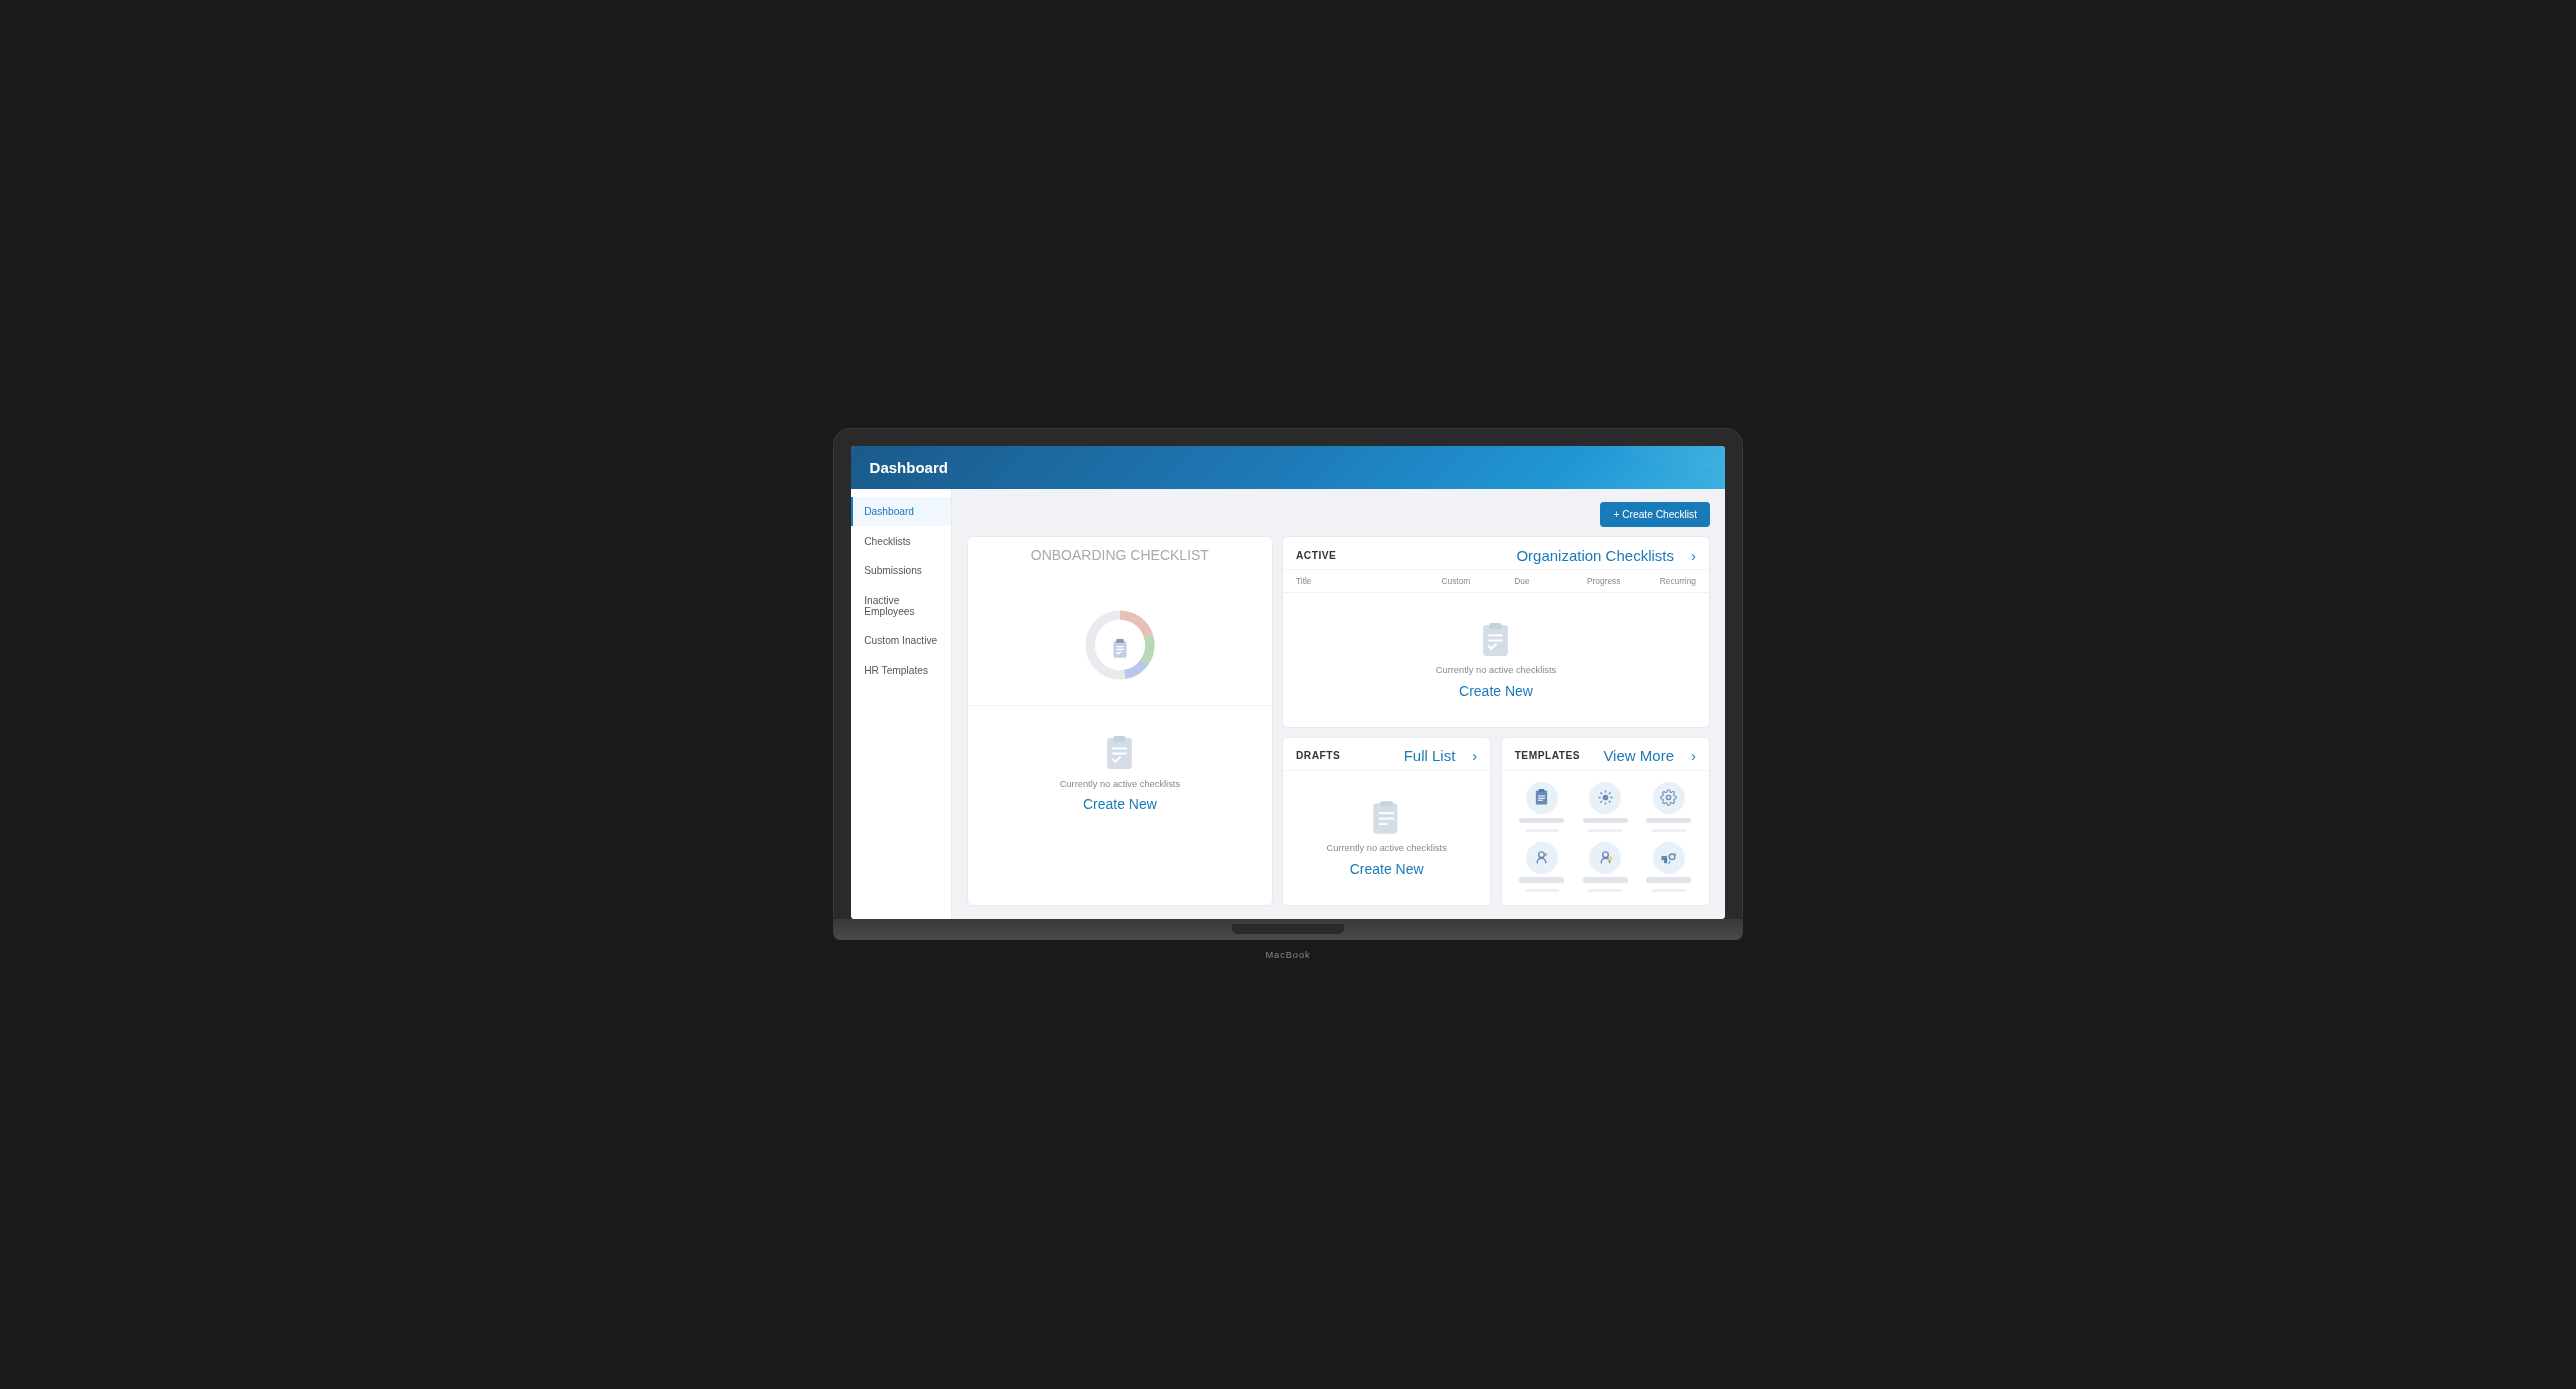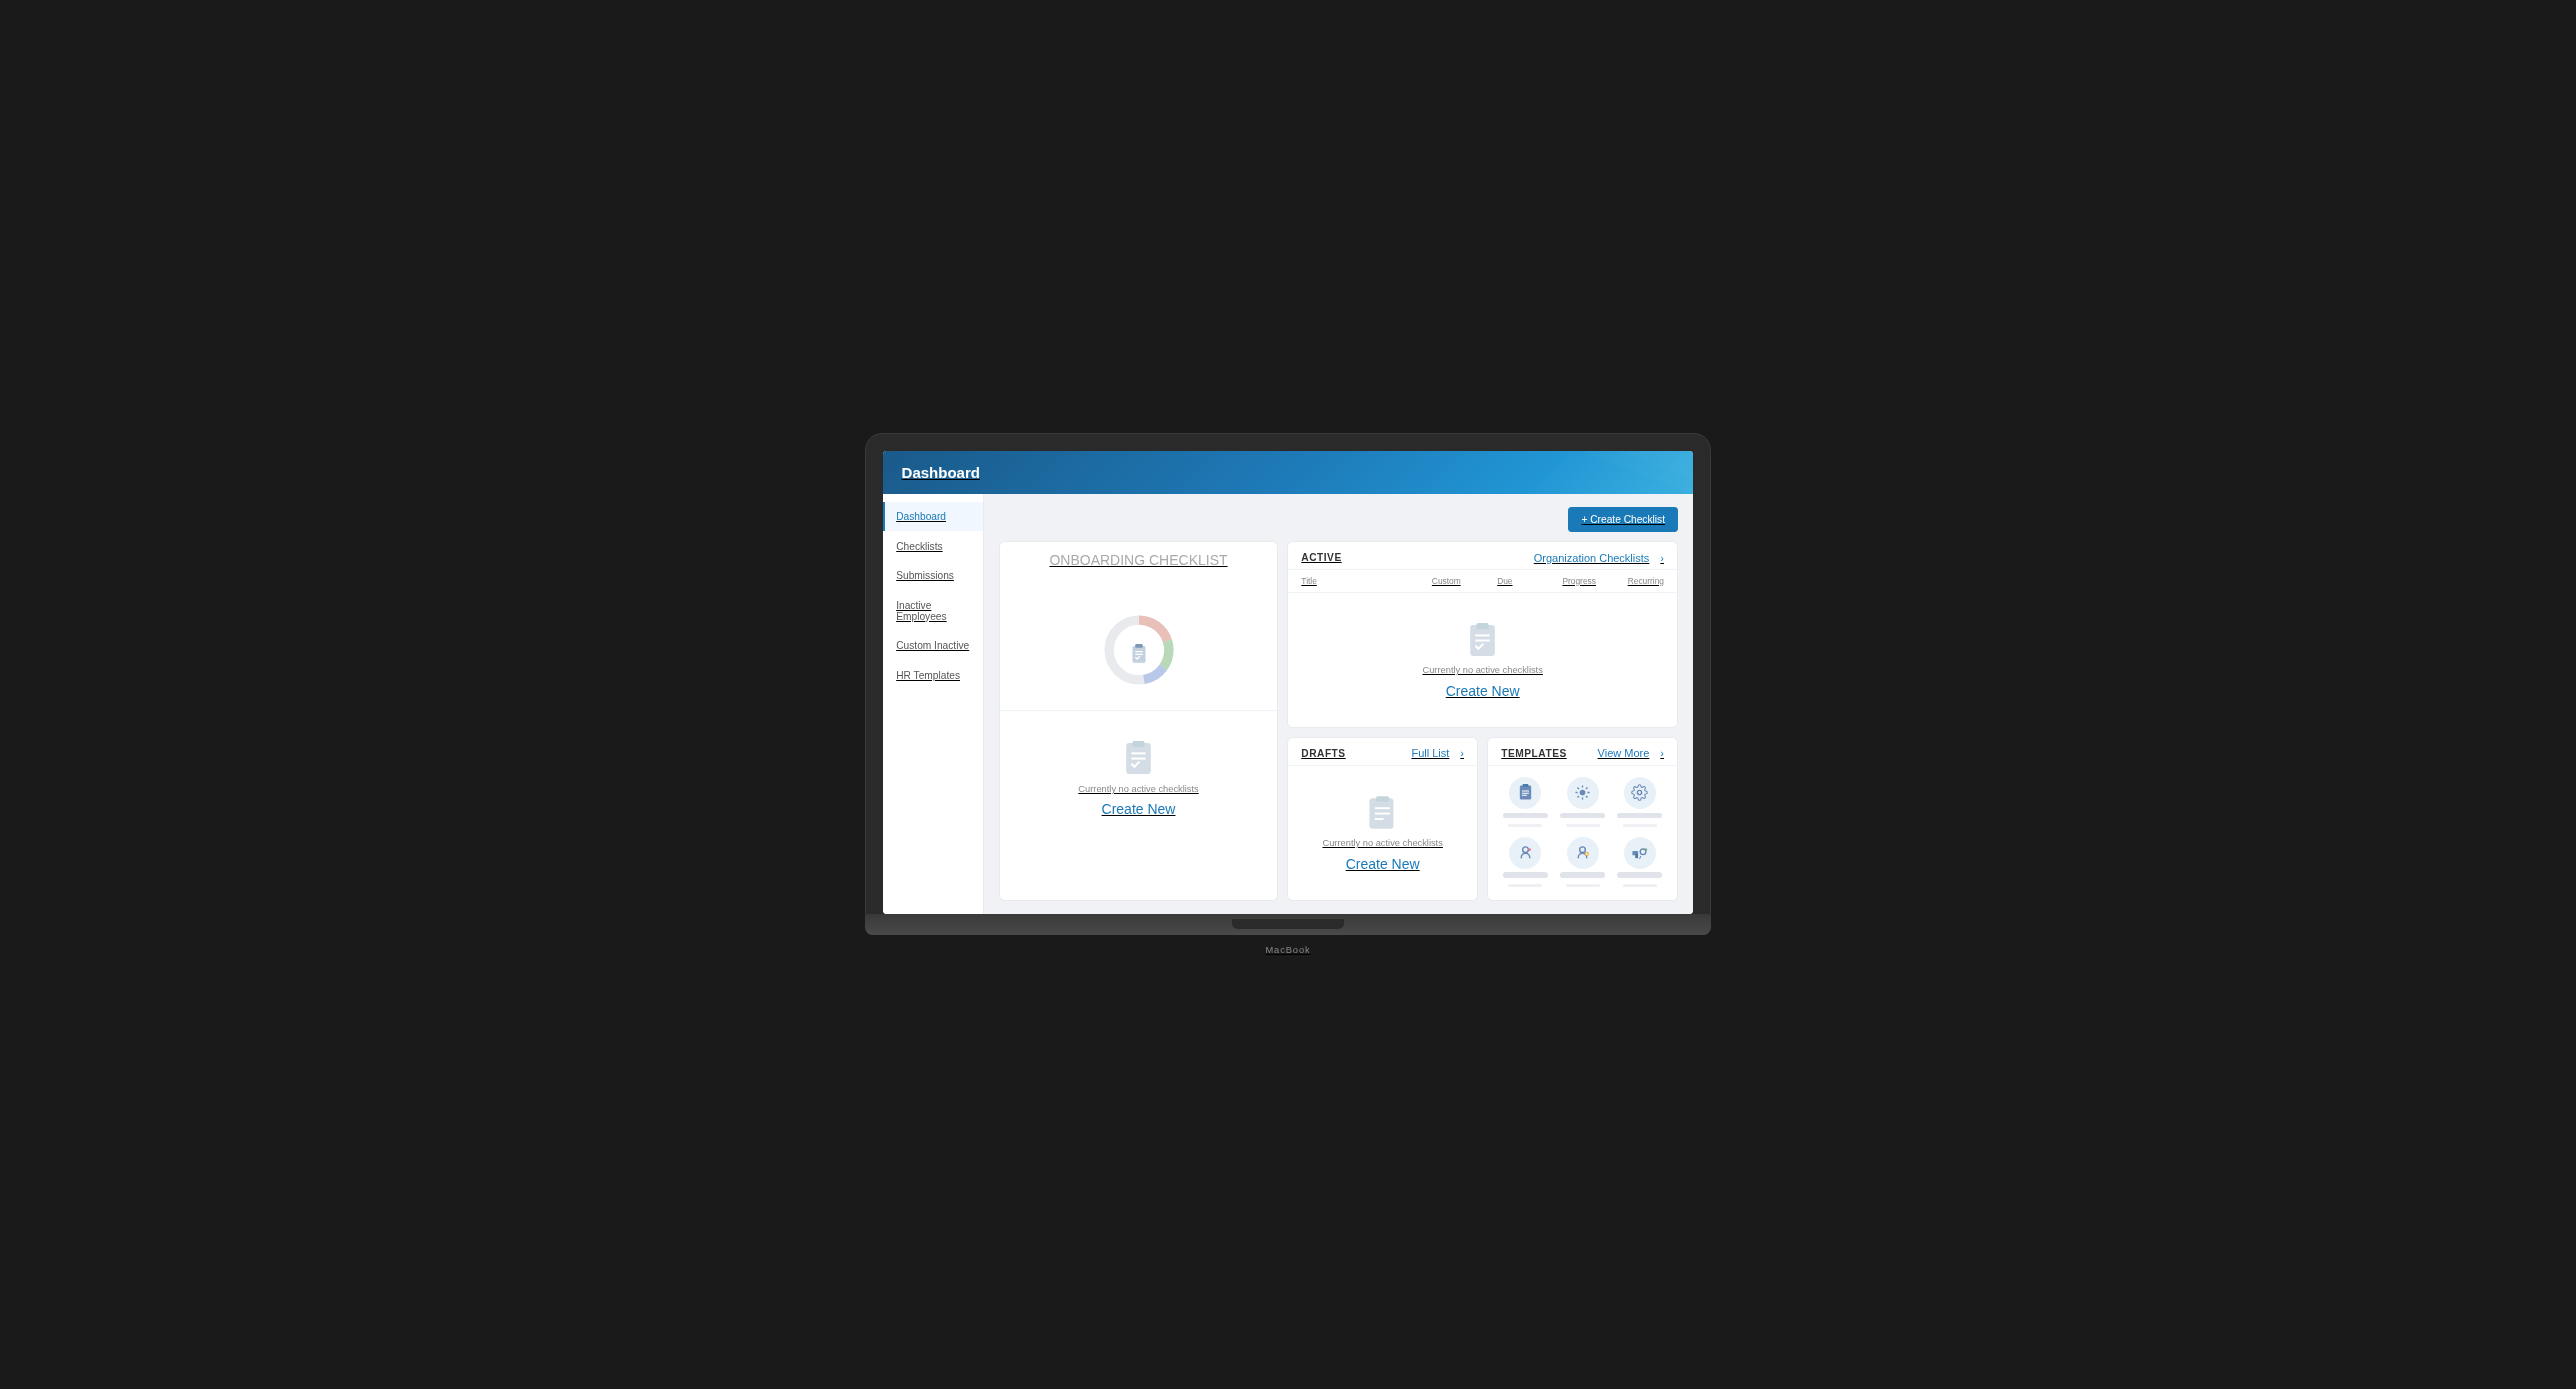"Dashboard" .laptop-wrapper { text-decoration: underline -> none; width: 846px -> 910px }
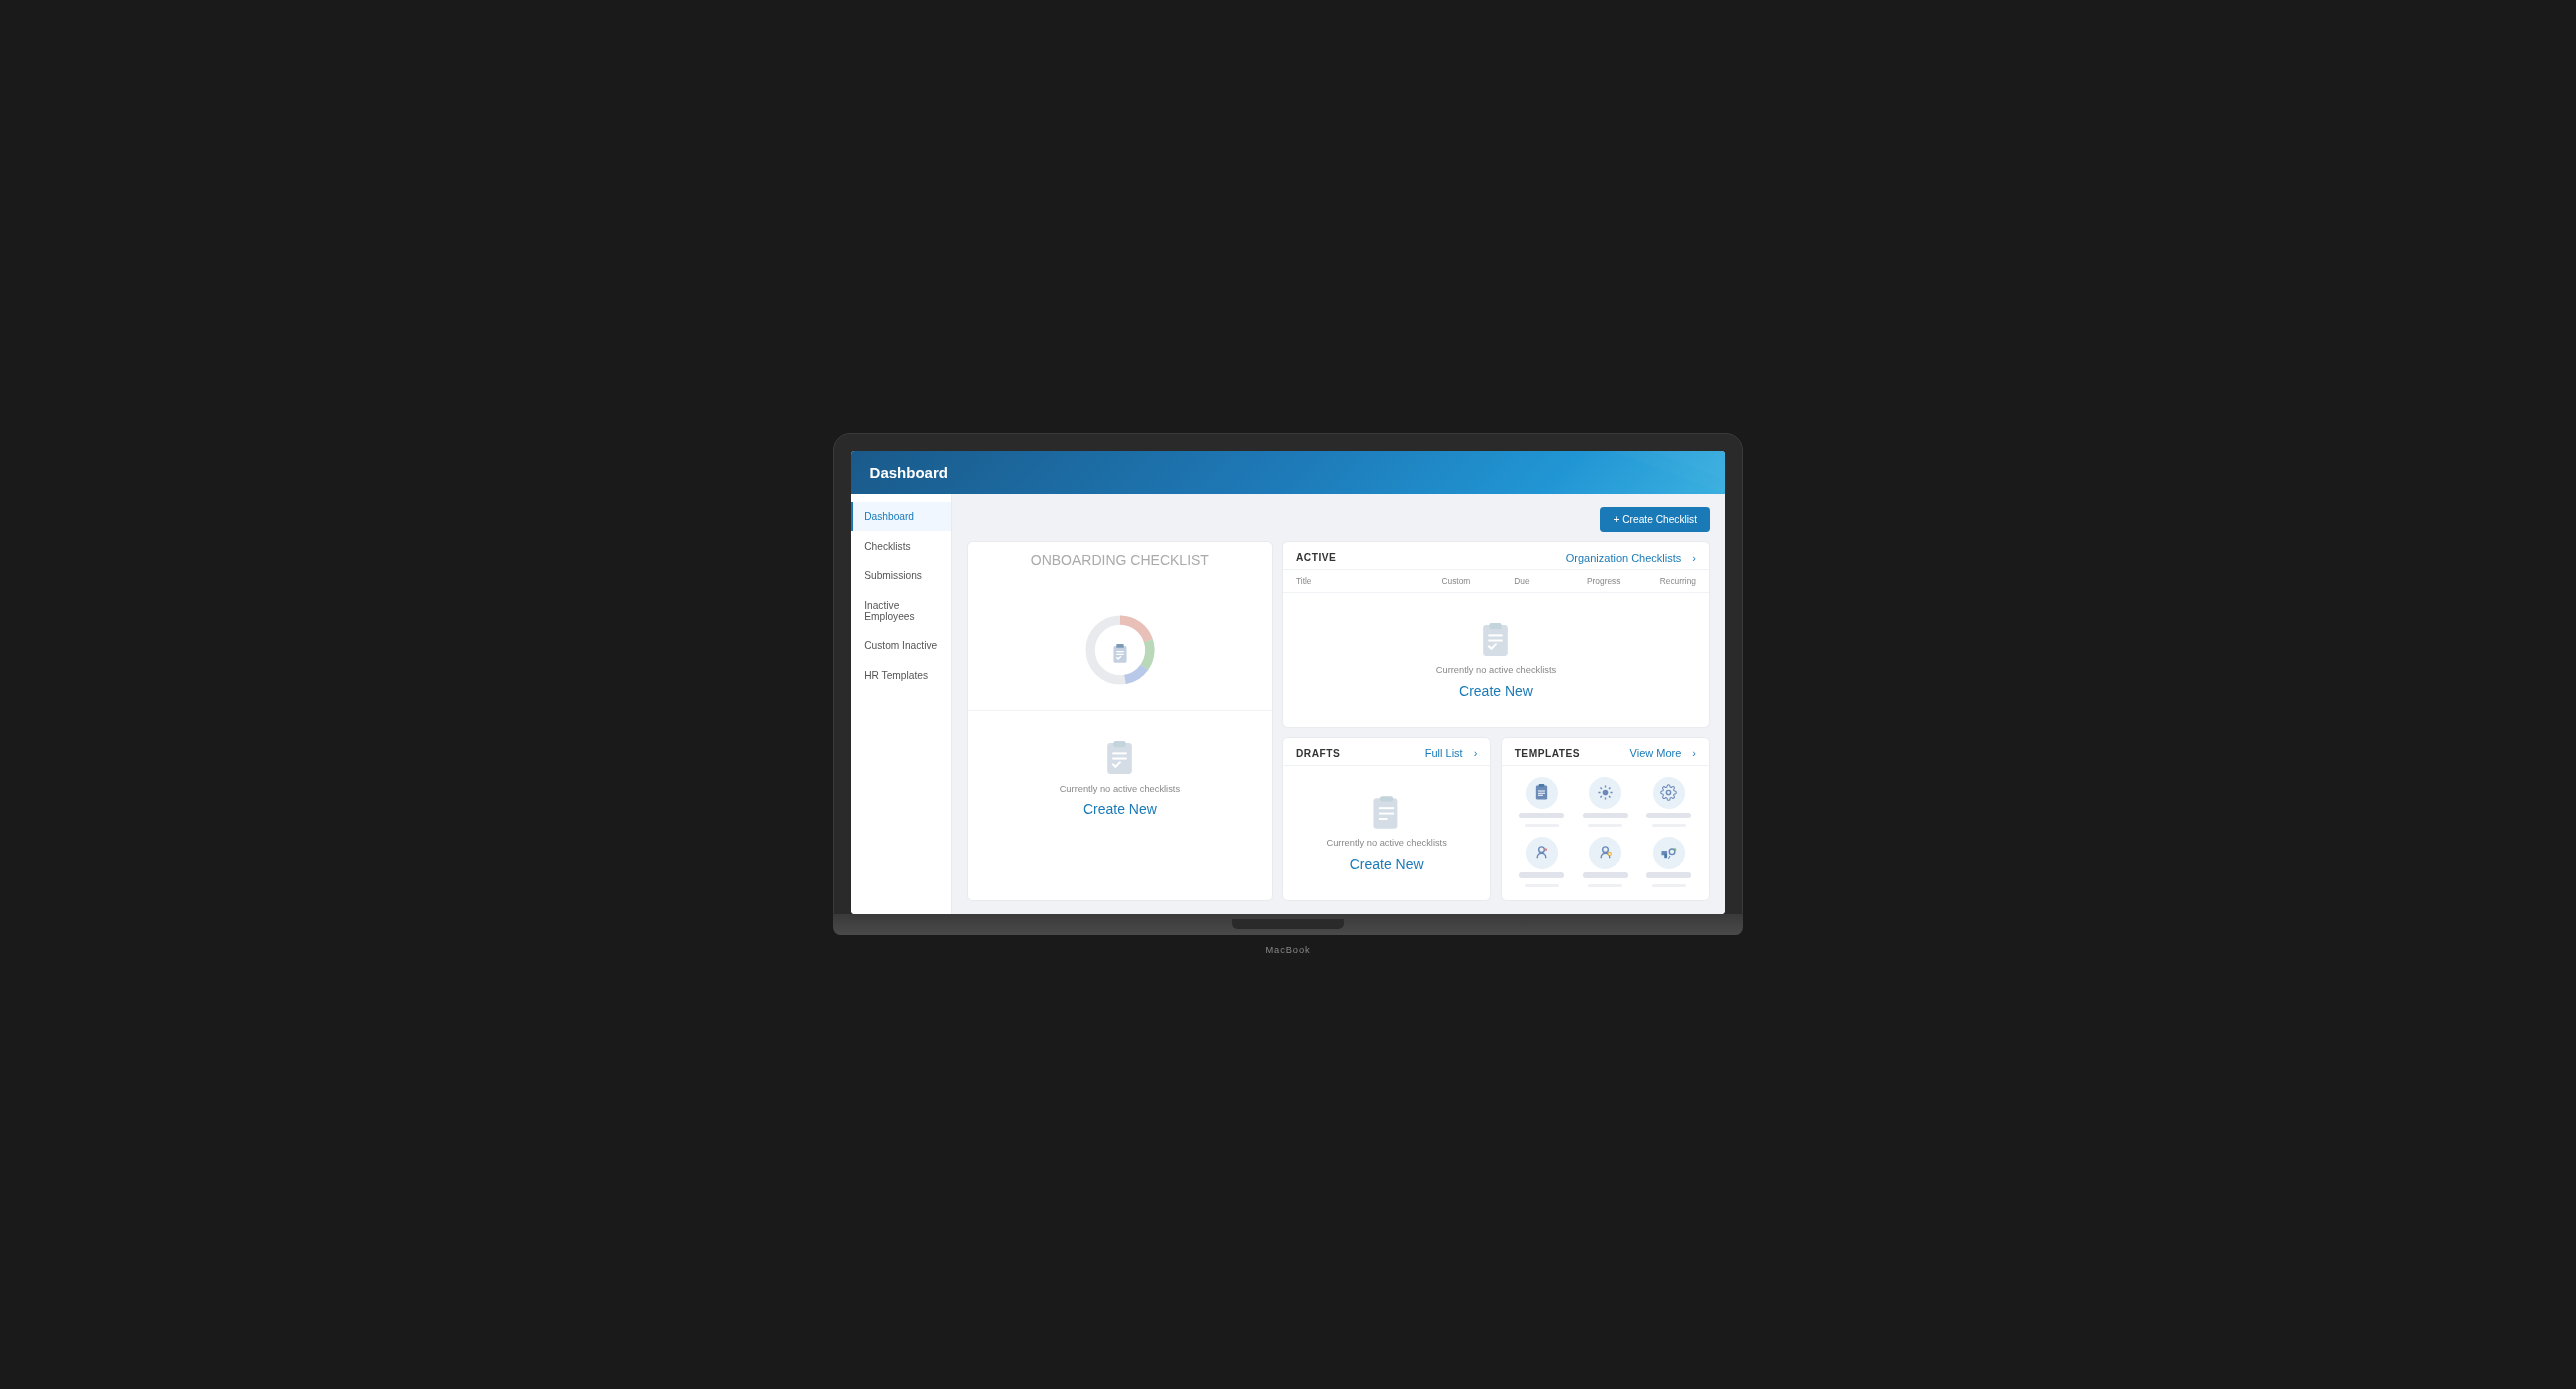"Organization Checklists" .card-link { font-size: 11px -> 15px; gap: 11px -> 17px }
